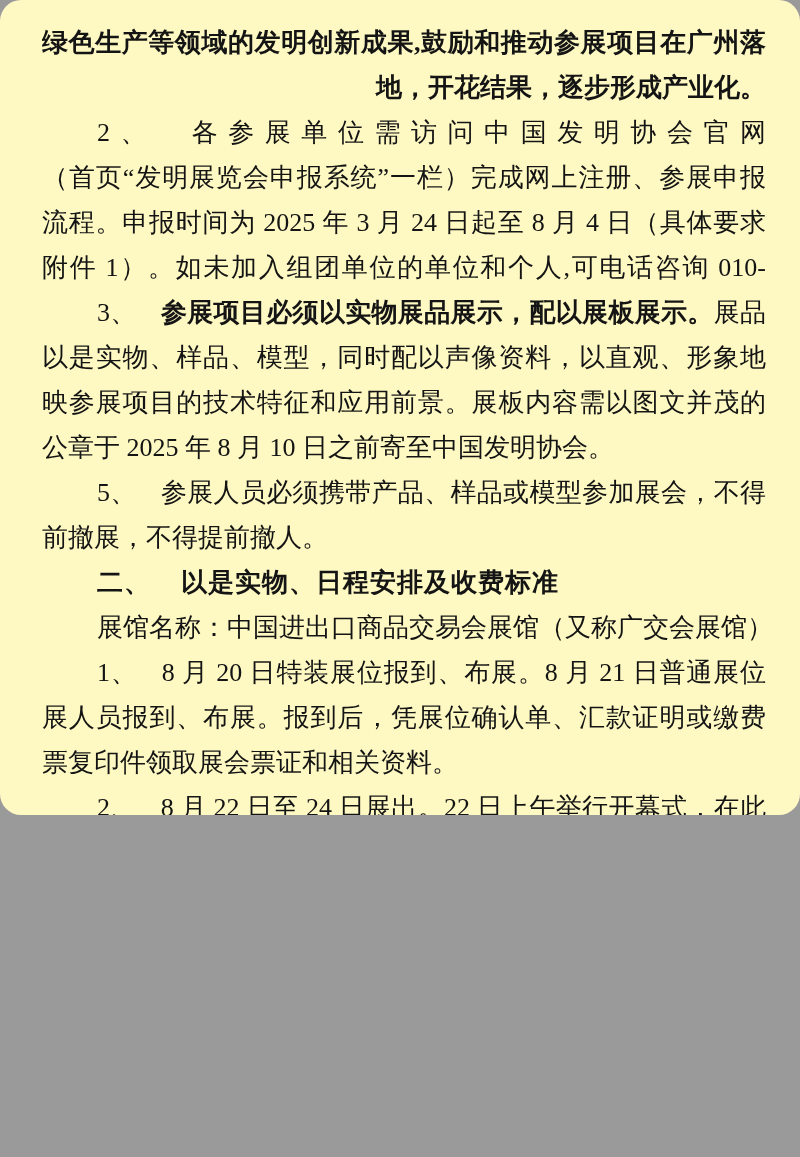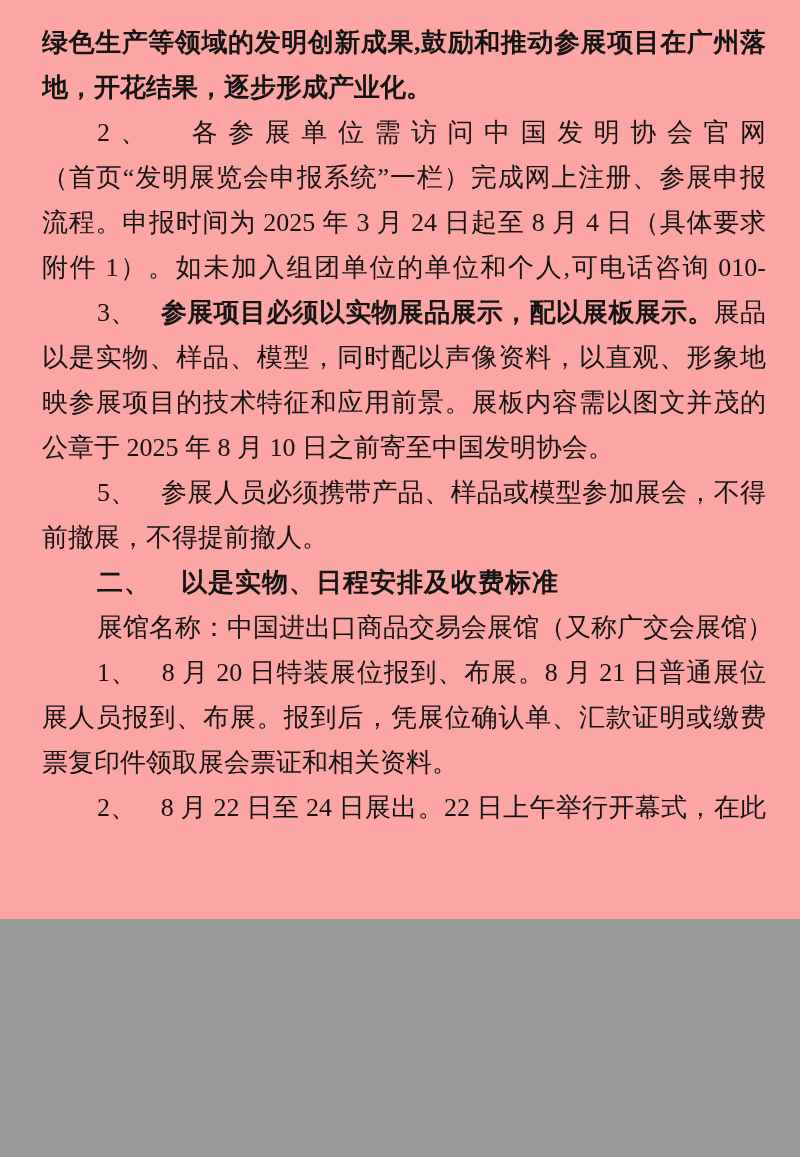"绿色生产等领域的发明创新成果,鼓励和推动参展项目在广州落" .page { background: #fca5a5 -> #fef9c3; border-radius: none -> 21px; height: 919px -> 815px }
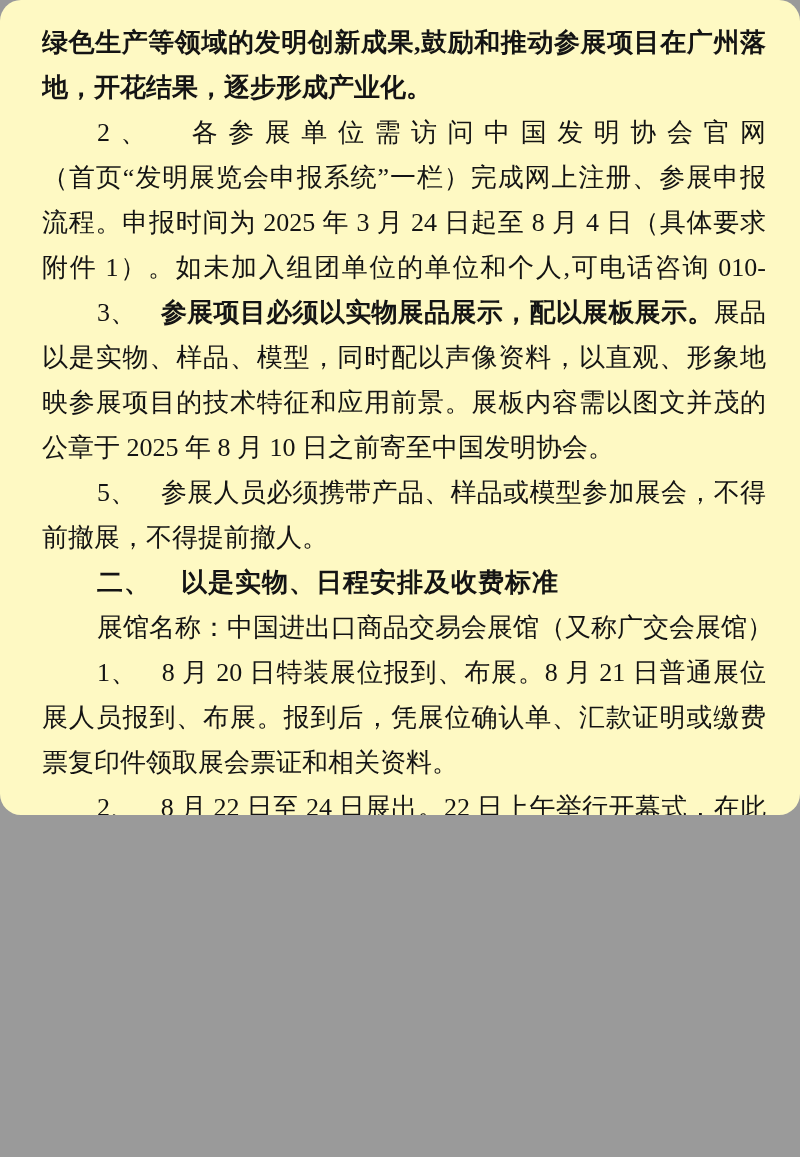"地，开花结果，逐步形成产业化。" .b { text-align: none -> right }
